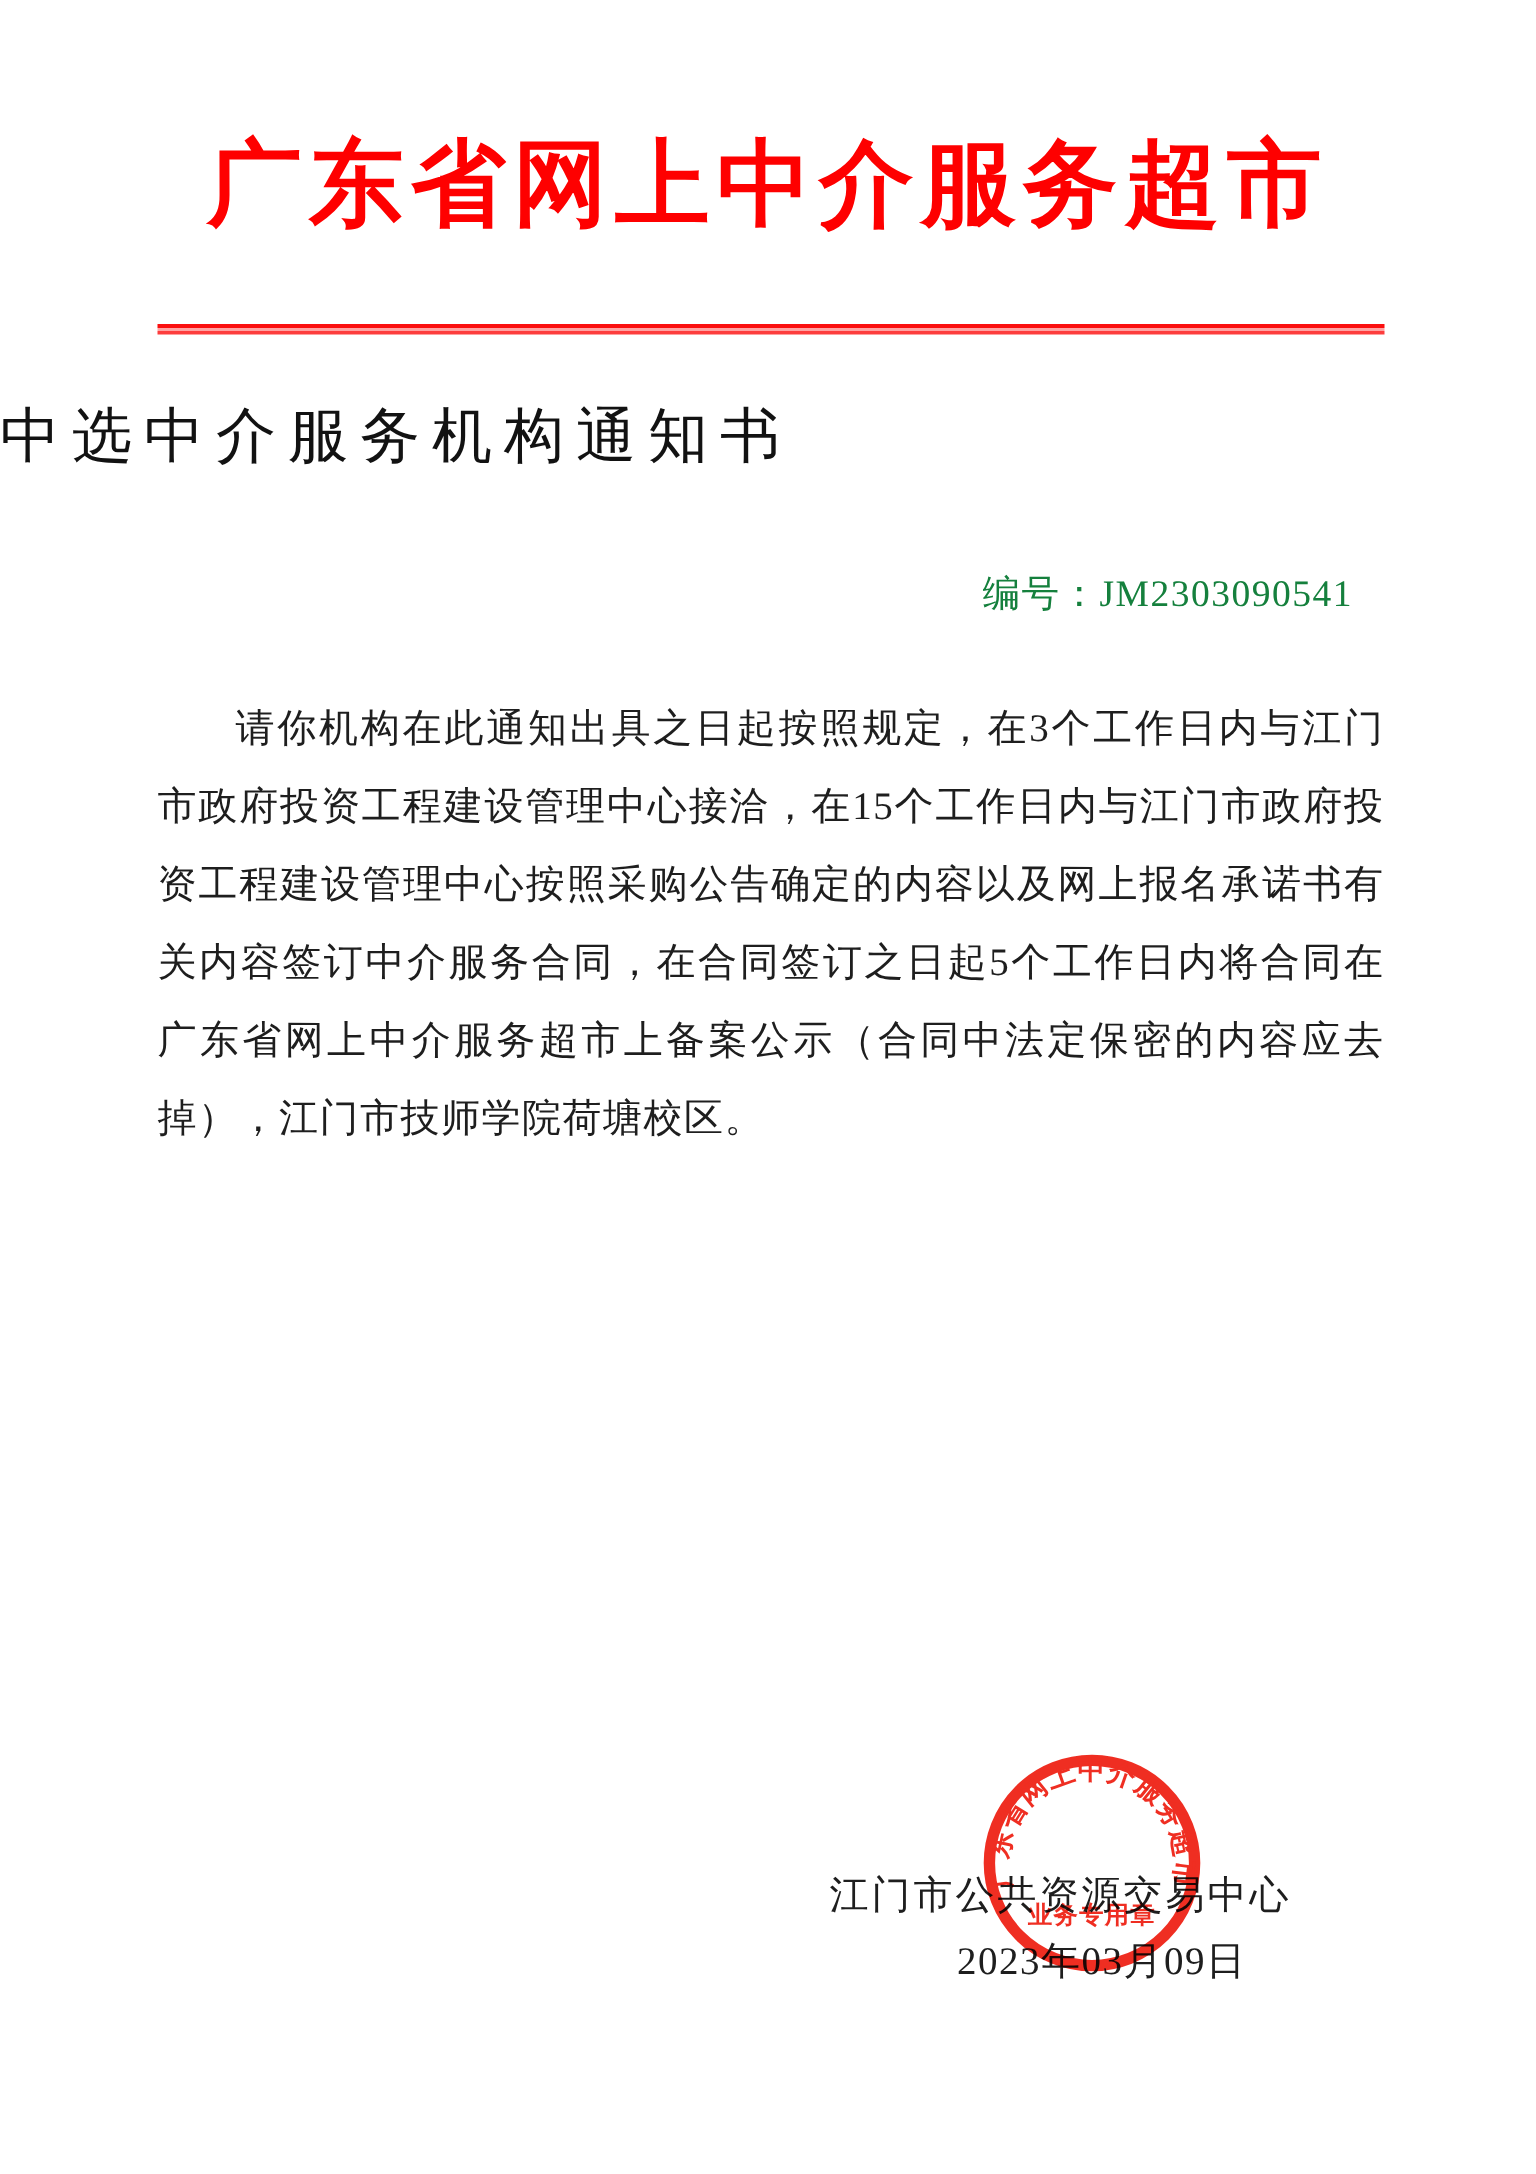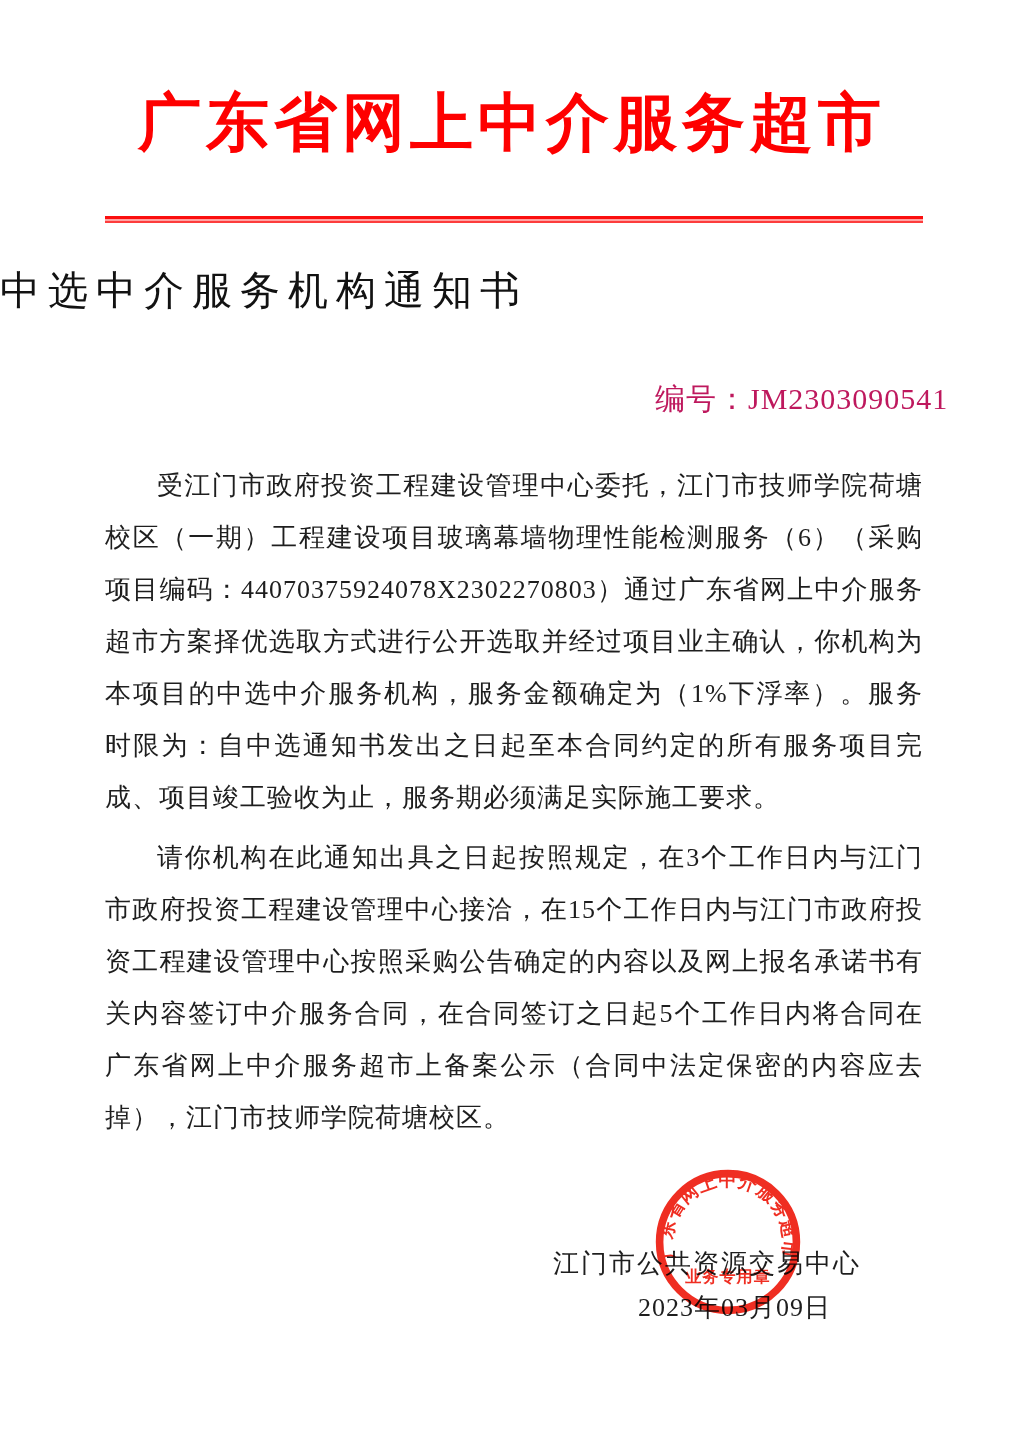"编号：JM2303090541" .doc-number { color: #be185d -> #15803d; font-size: 30px -> 25px }
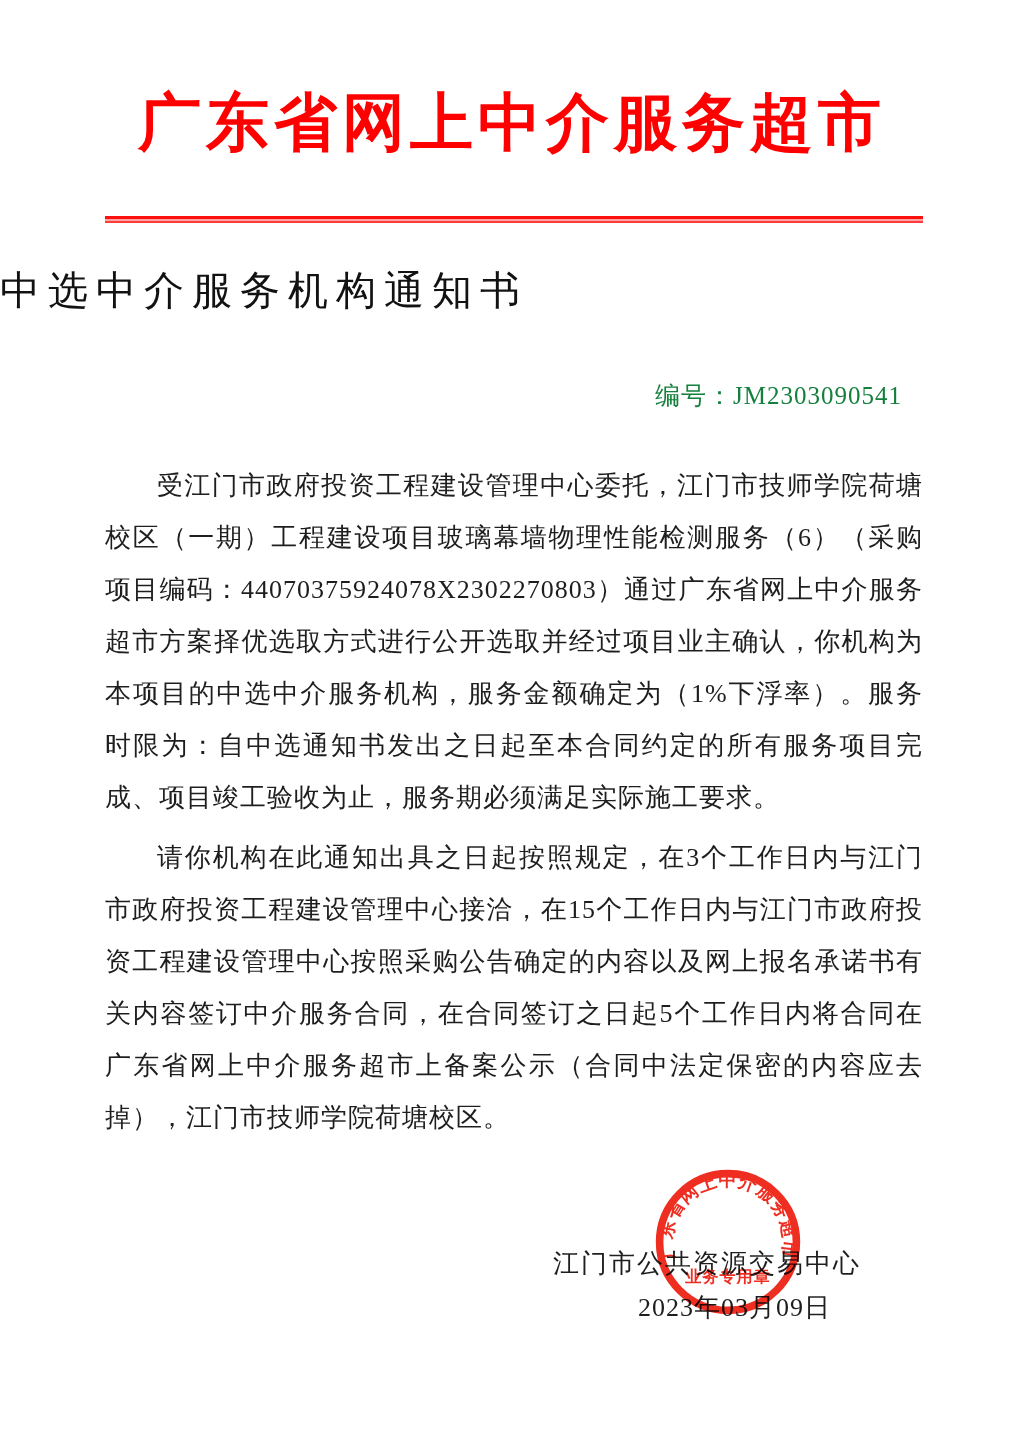"受江门市政府投资工程建设管理中心委托，江门市技师学院荷塘校区（一期）工程建设项目" p.para { html: <p>受江门市政府投资工程建设管理中心委托，江门市技师学院荷塘校区（一期）工程建设项目玻璃幕墙物理性能检测服务（6）（采购项目编码：44070375924078X2302270803）通过广东省网上中介服务超市方案择优选取方式进行公开选取并经过项目业主确认，你机构为本项目的中选中介服务机构，服务金额确定为（1%下浮率）。服务时限为：自中选通知书发出之日起至本合同约定的所有服务项目完成、项目竣工验收为止，服务期必须满足实际施工要求。</p> -> none }
